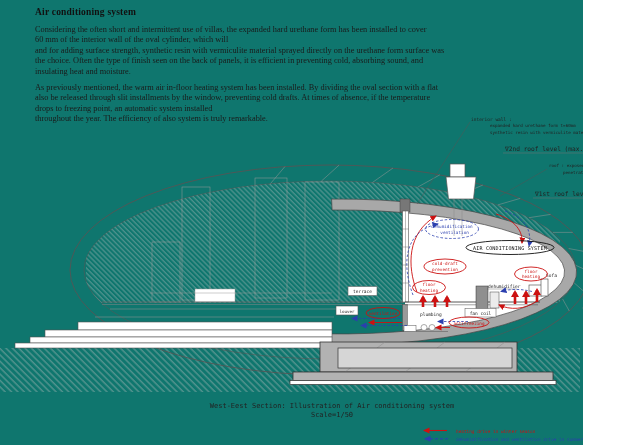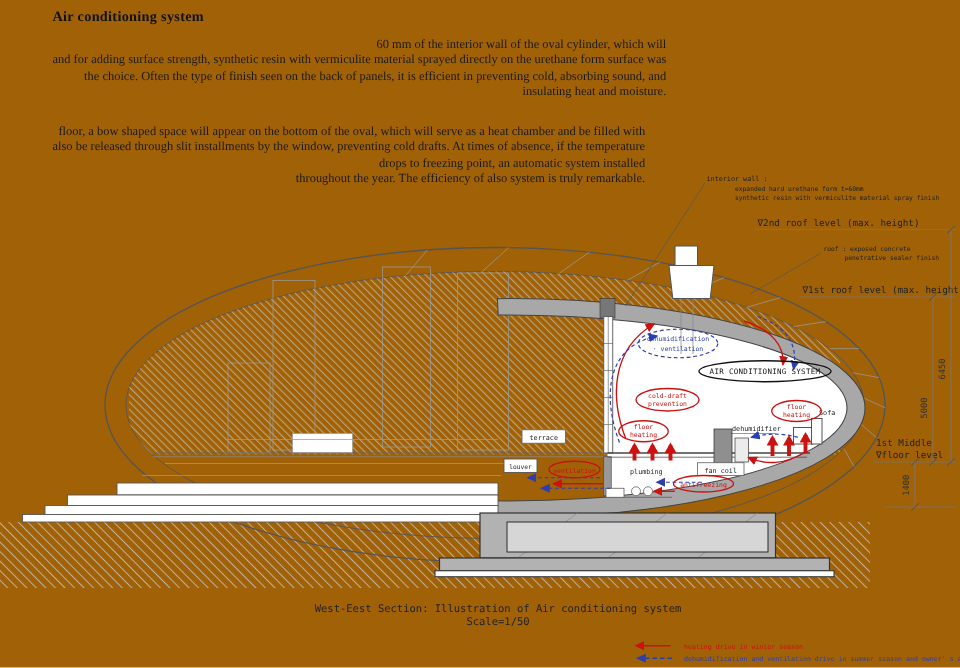"Air conditioning system" #page { background: #a16207 -> #0f766e; text-align: right -> none; width: 640px -> 583px }
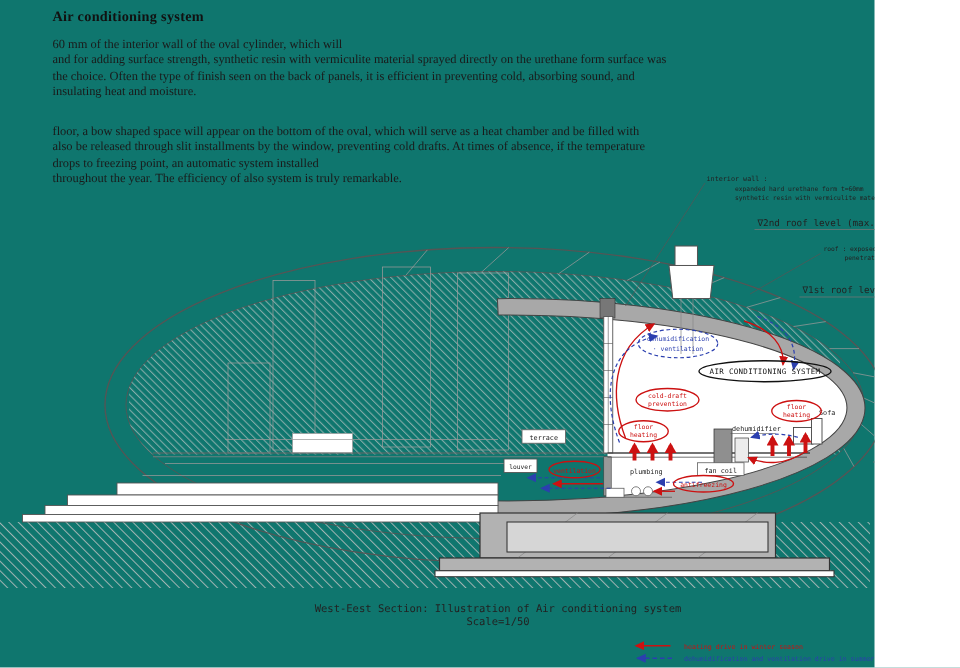"Considering the often short and" div { html: none -> <div>Considering the often short and intermittent use of villas, the expanded hard urethane form has been installed to cover</div> }
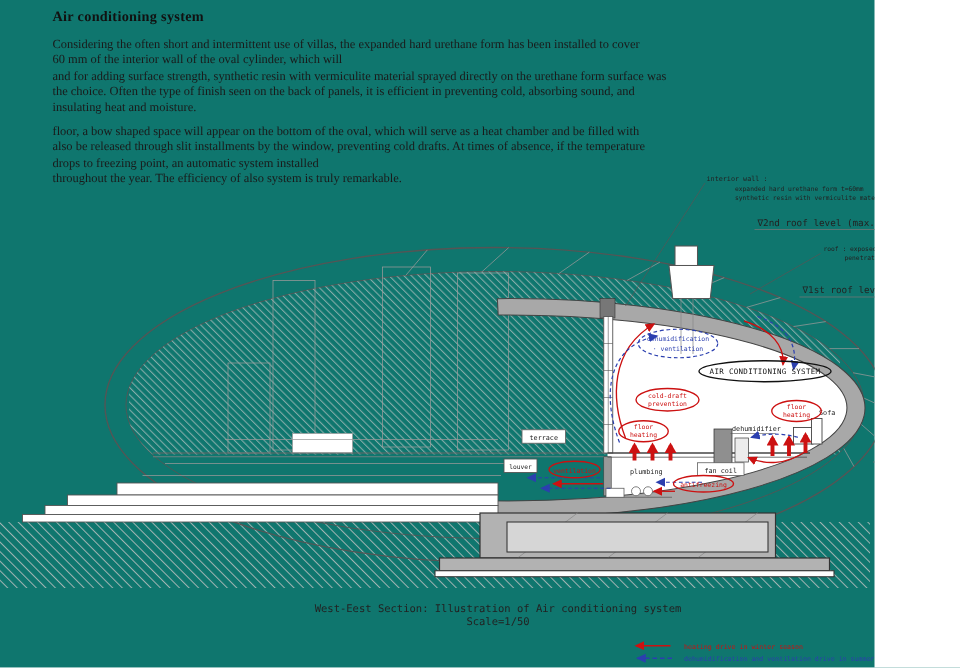"As previously mentioned, the warm" div { html: none -> <div>As previously mentioned, the warm air in-floor heating system has been installed. By dividing the oval section with a flat</div> }
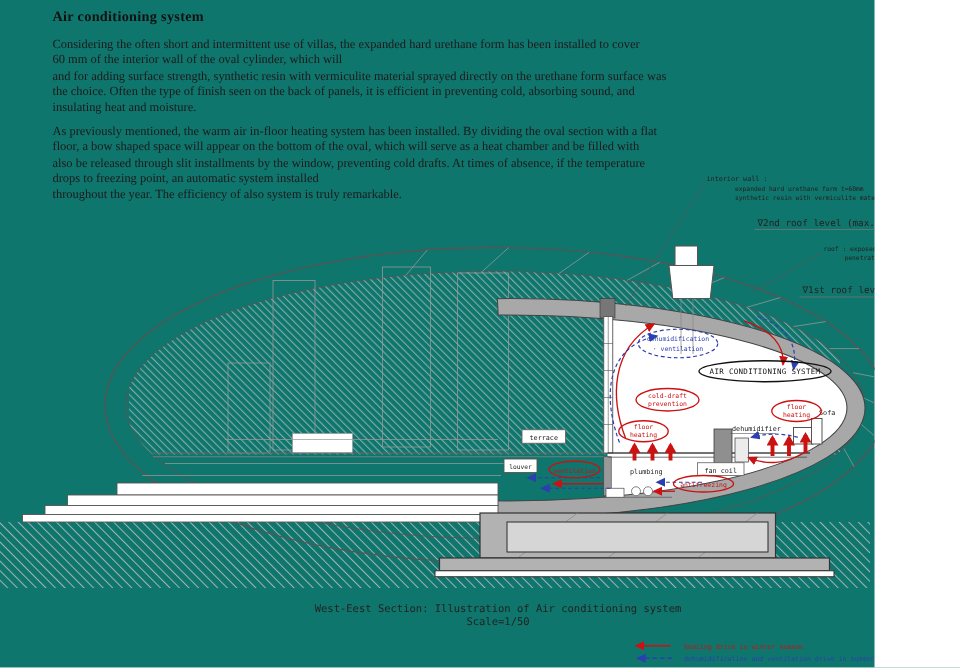"floor, a bow shaped space" div { html: <div>floor, a bow shaped space will appear on the bottom of the oval, which will serve as a heat chamber and be filled with</div> -> none }
